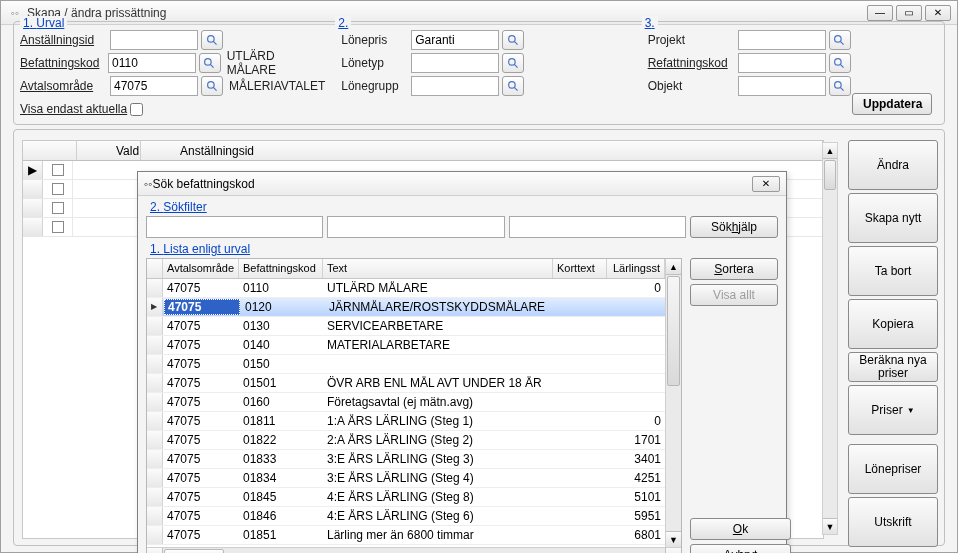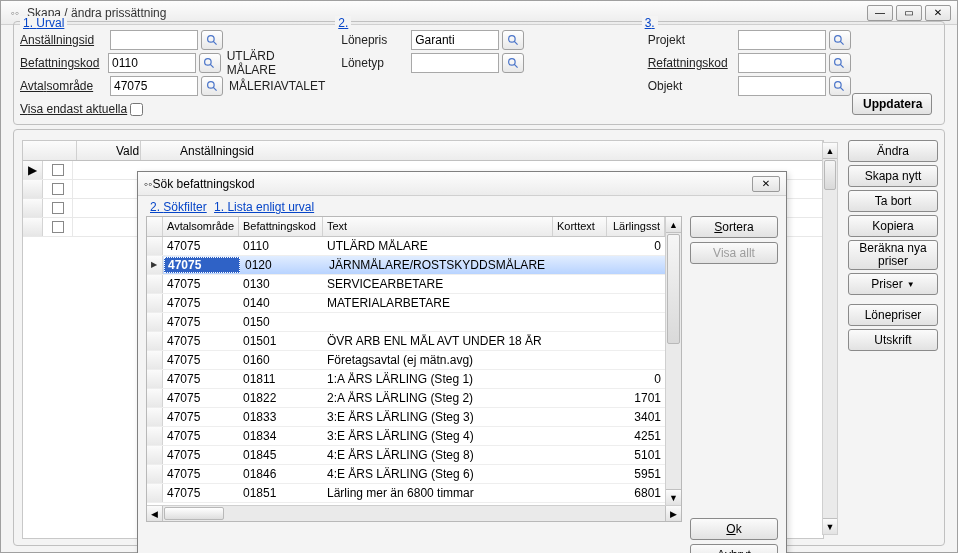"Lönegrupp" div.row { html: none -> <div> <span>Lönegrupp</span> <input> <span> <svg> <circle></circle> <line></line> </svg> </span> </div> }
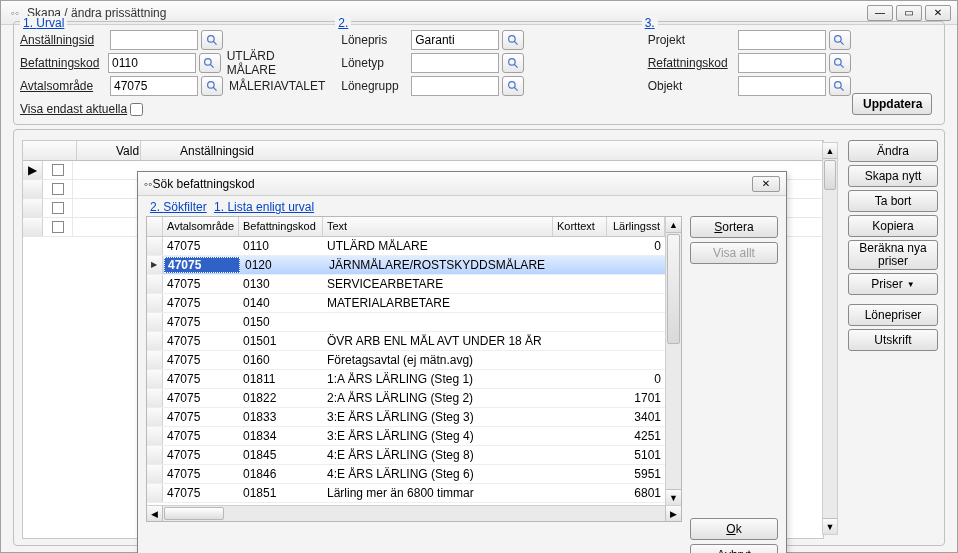"Ändra" .sidebtns .btn { padding: 3px 4px -> 17px 4px }
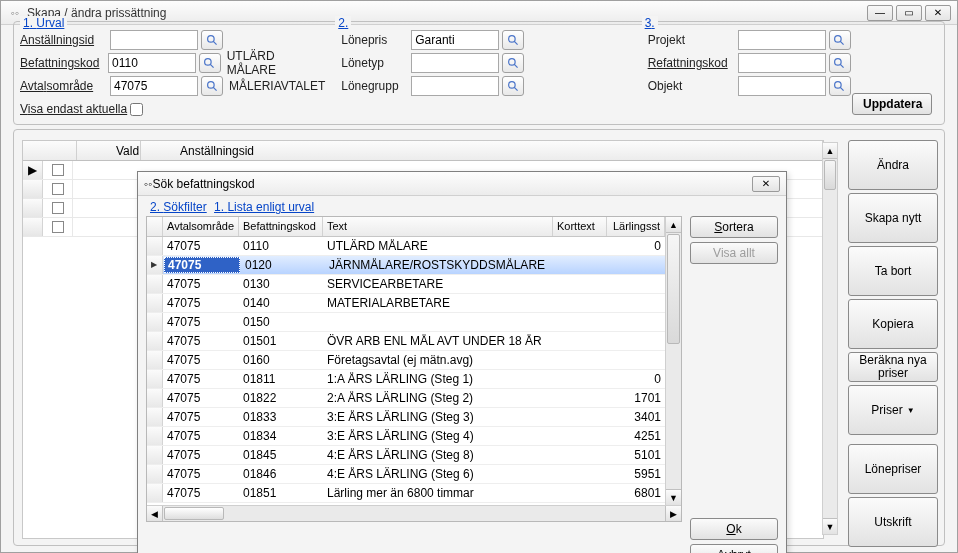"Sökhjälp" div.filters { html: none -> <div> <input> <input> <input> <div>Sök<span>h</span>jälp</div> </div> }
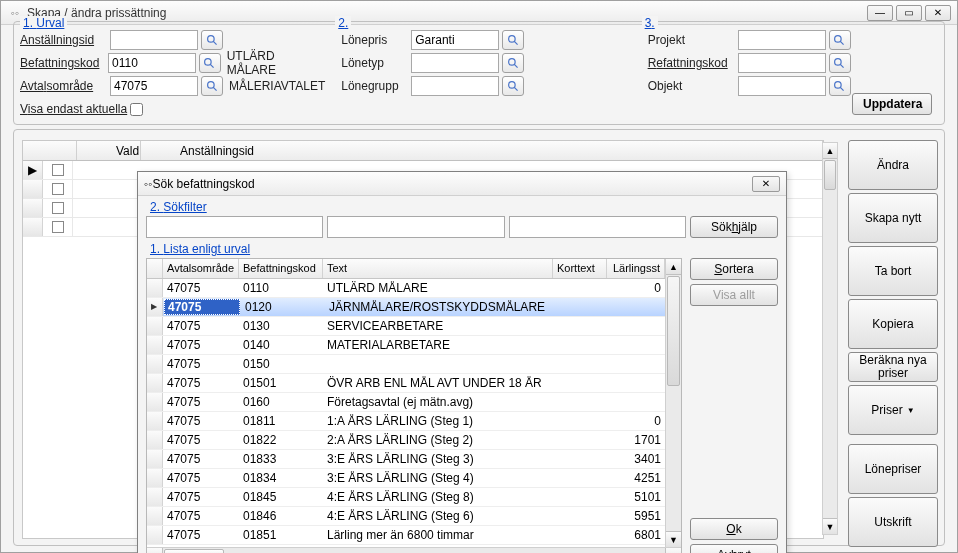"Ok" .dbottom .btn { width: 88px -> 101px }
